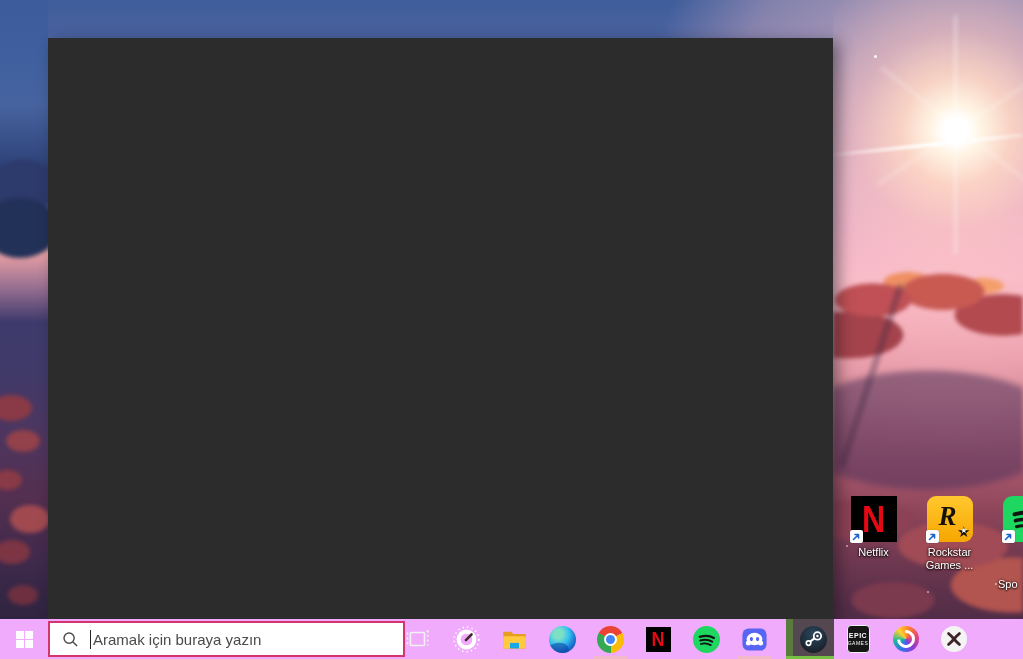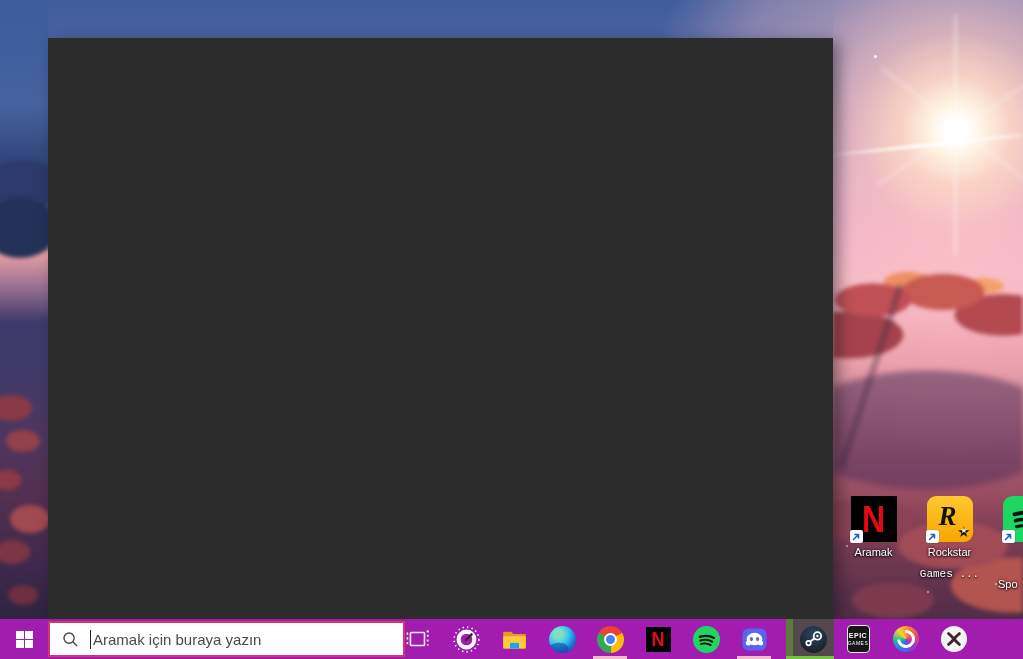"Aramak" div.dicon-label { text: Aramak -> Netflix }
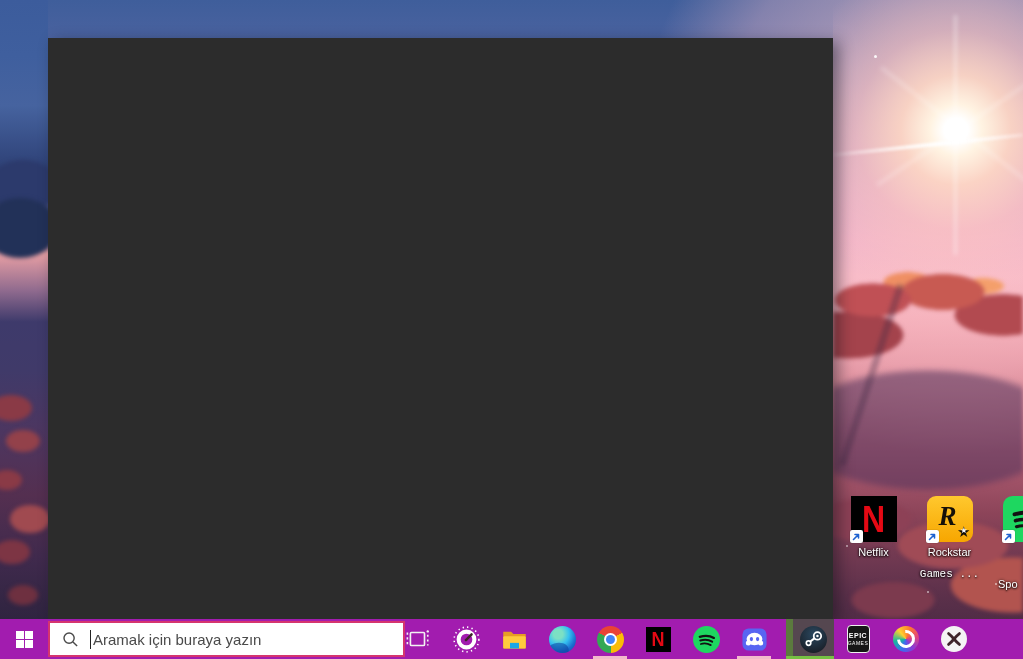"Games ..." div.dicon-label { font-family: Liberation Mono, monospace -> none; margin-top: 9px -> 0 }
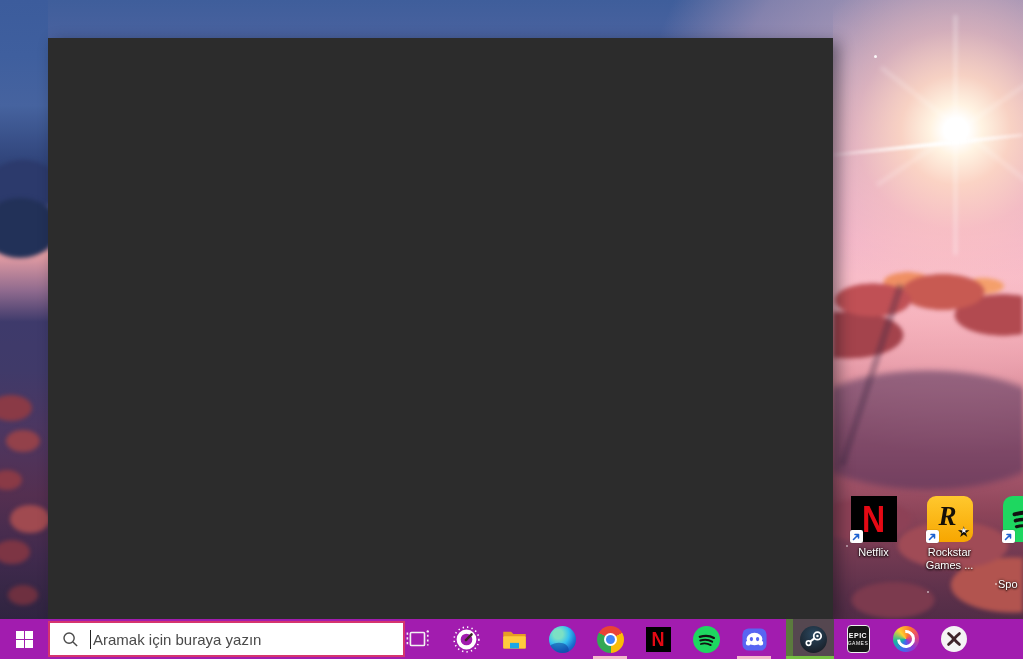"Aramak için buraya yazın" .taskbar { background: #a21caf -> #f0abfc }
